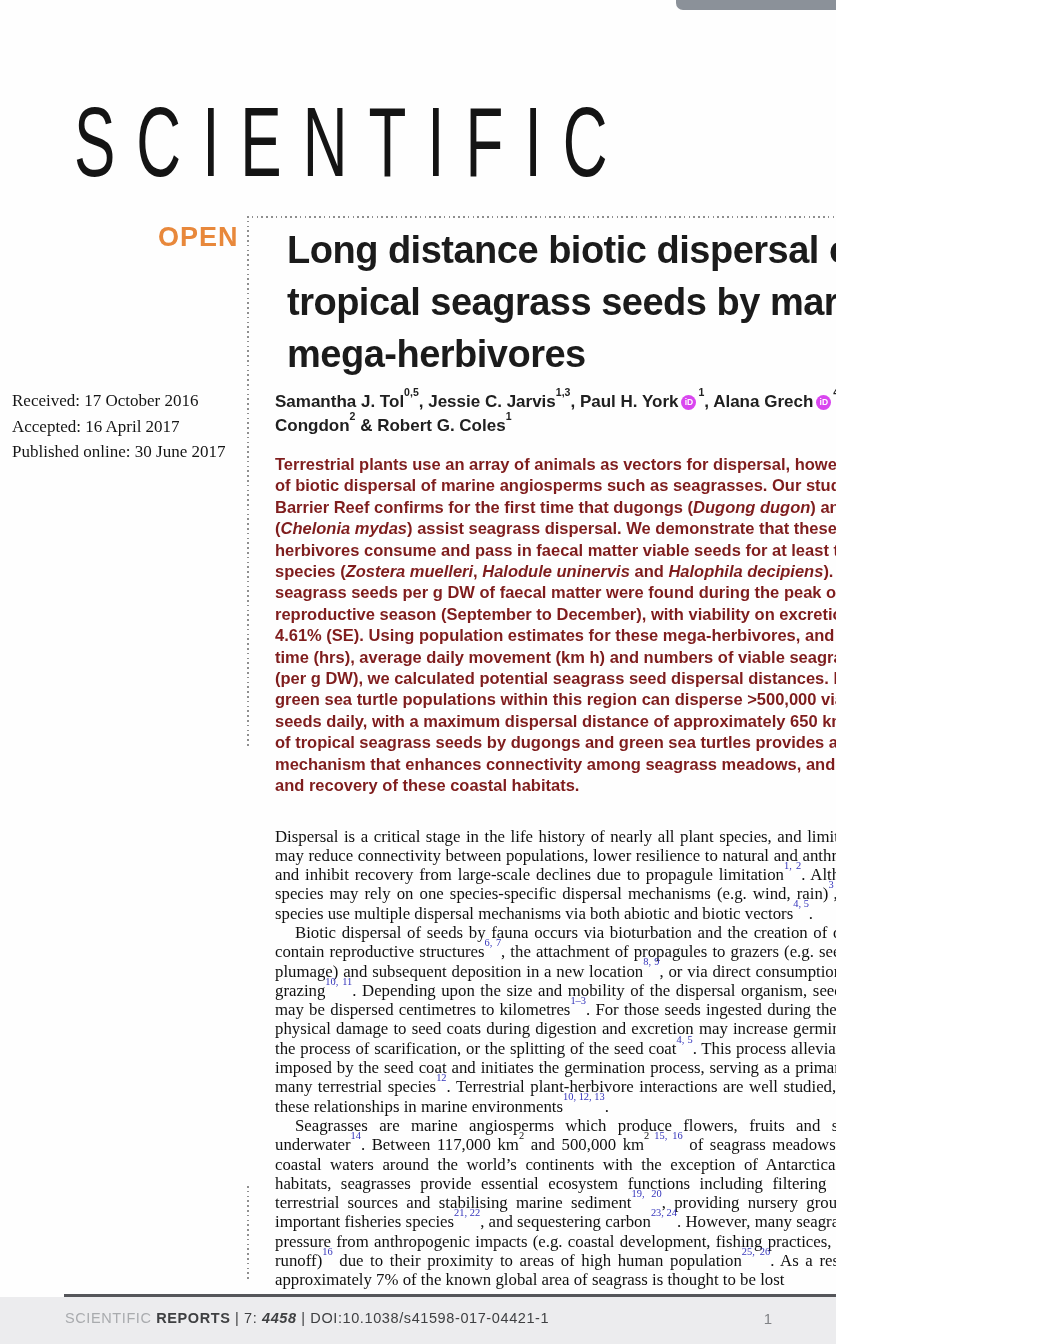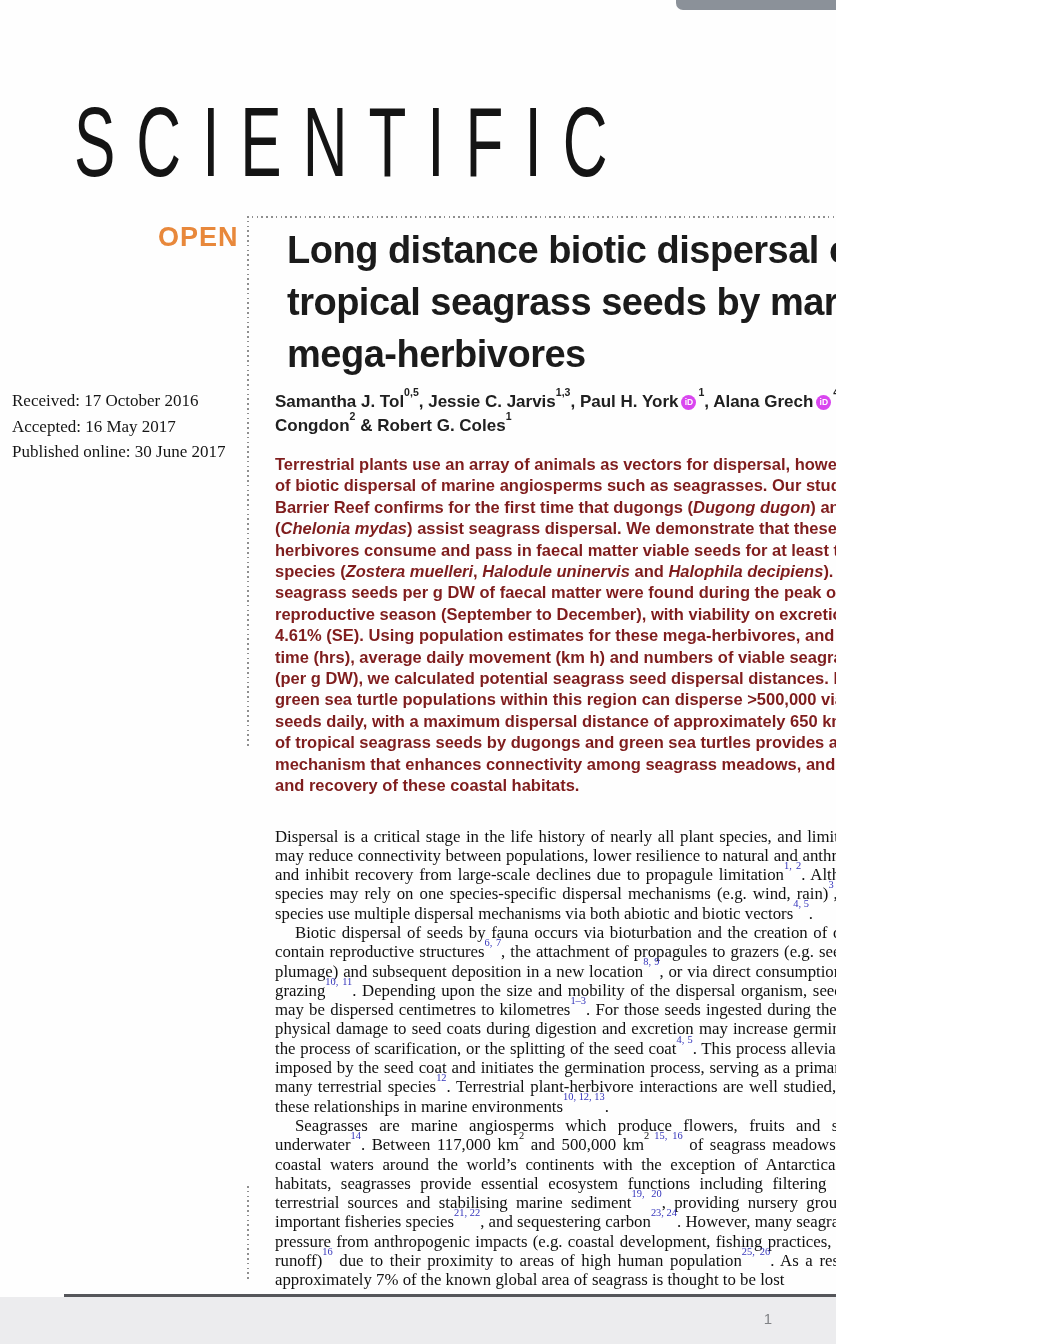"Accepted: 16 May 2017" div { text: May -> April }
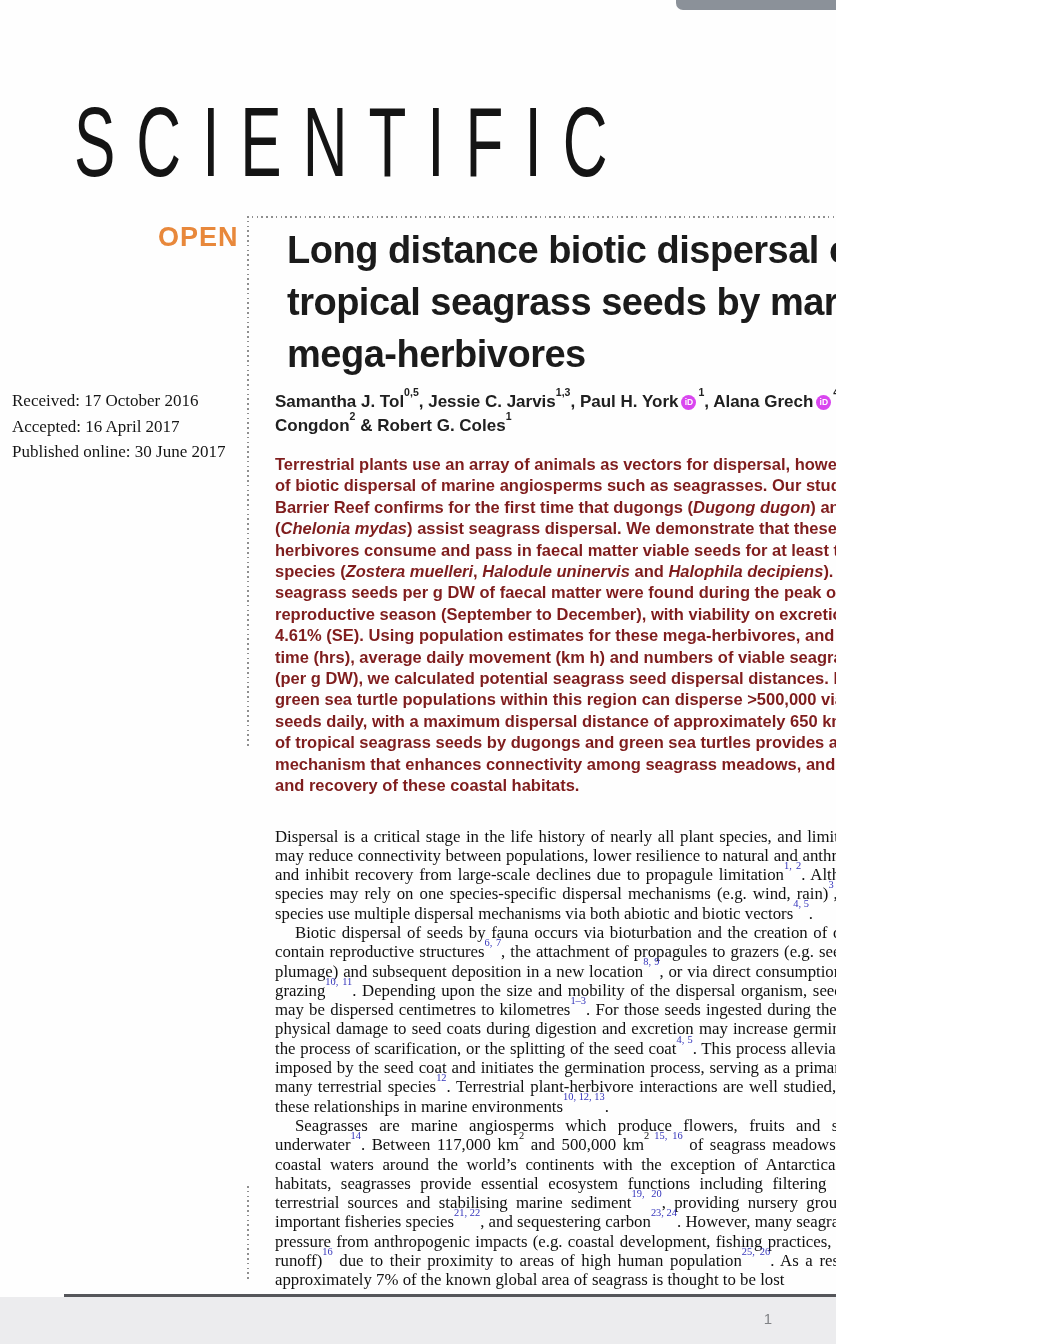"SCIENTIFIC REPORTS | 7: 4458" div.footer-text { html: none -> <div><span>SCIENTIFIC </span><span>REPORTS</span><span> | 7: </span><span>4458</span><span> | DOI:10.1038/s41598-017-04421-1</span></div> }
